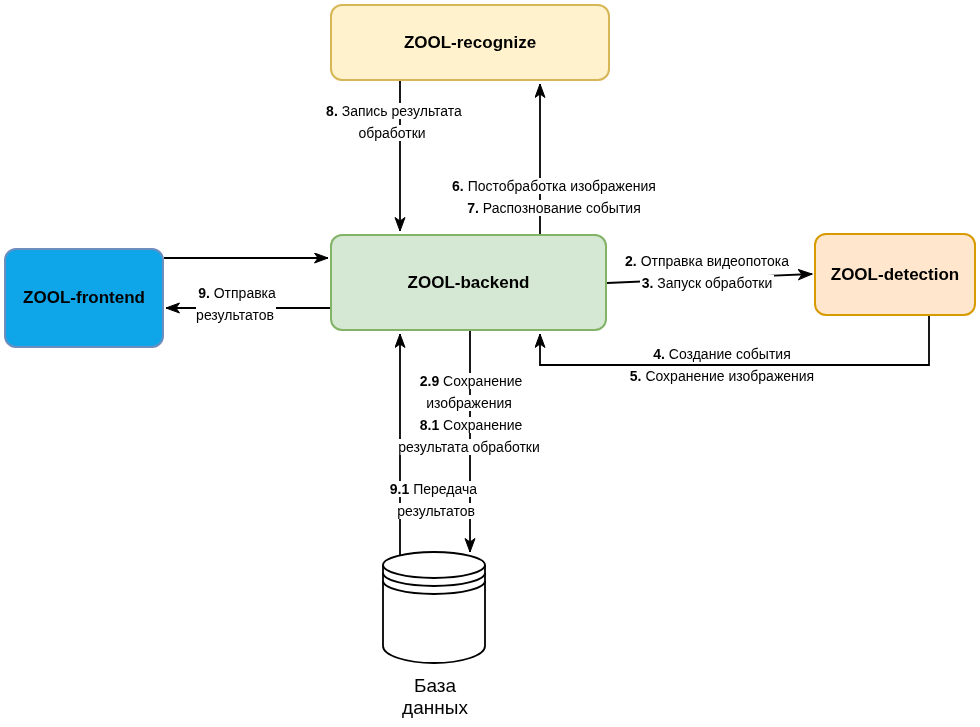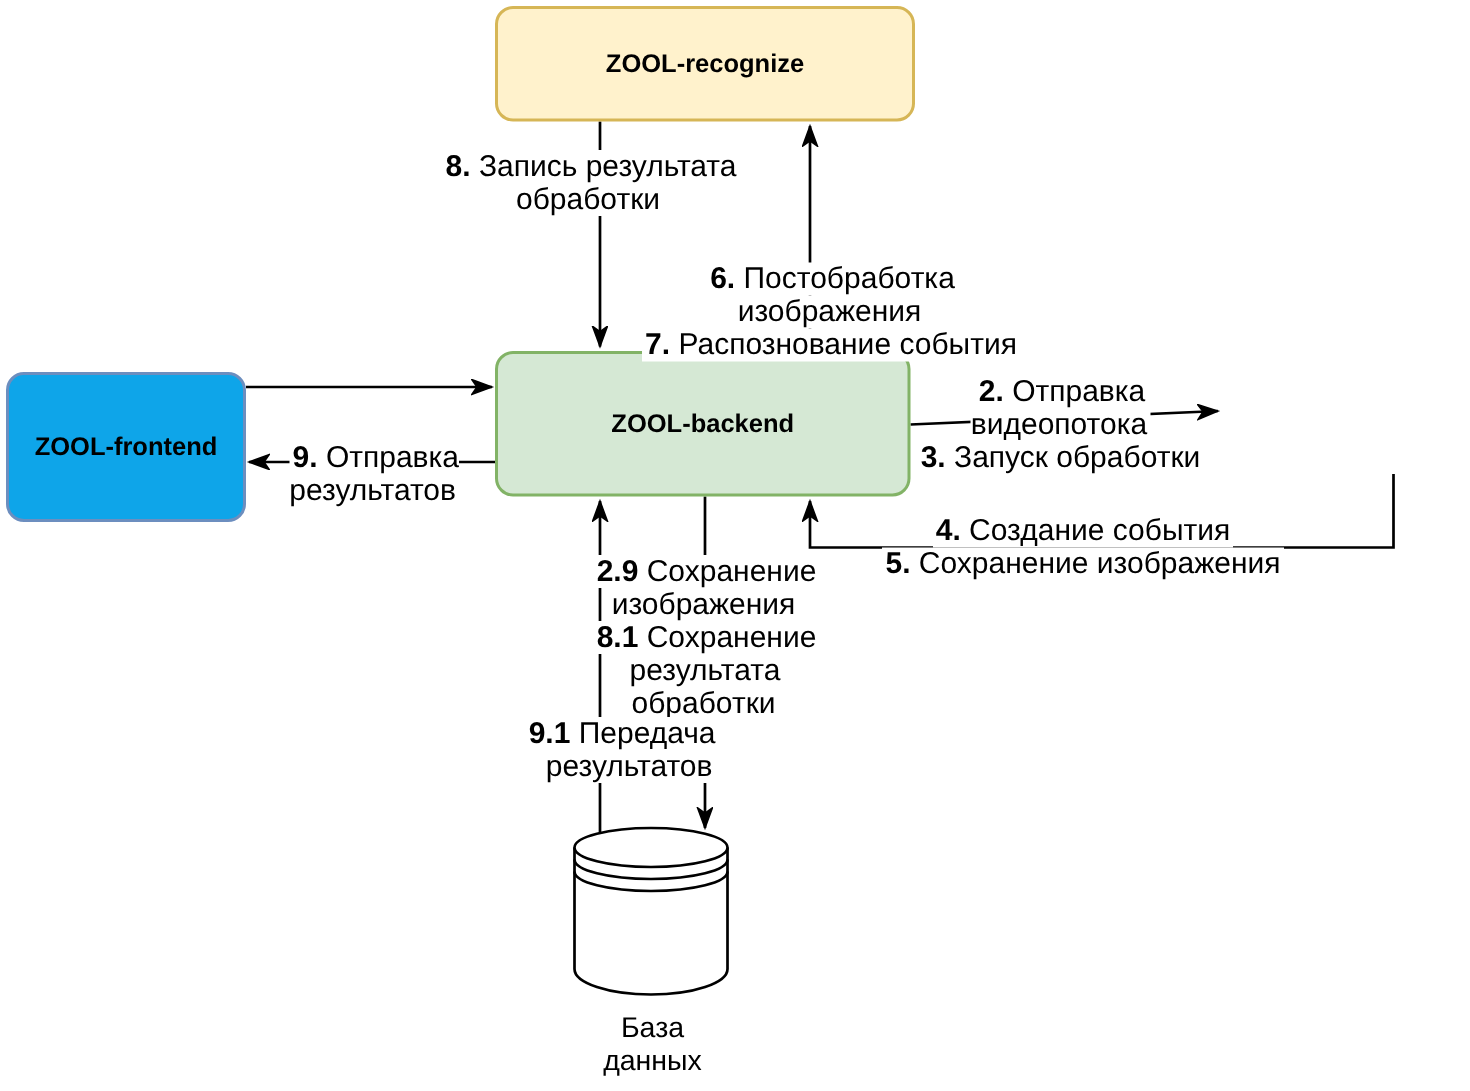"8. Запись результата обработки" .edge-label { font-size: 20px -> 14px }
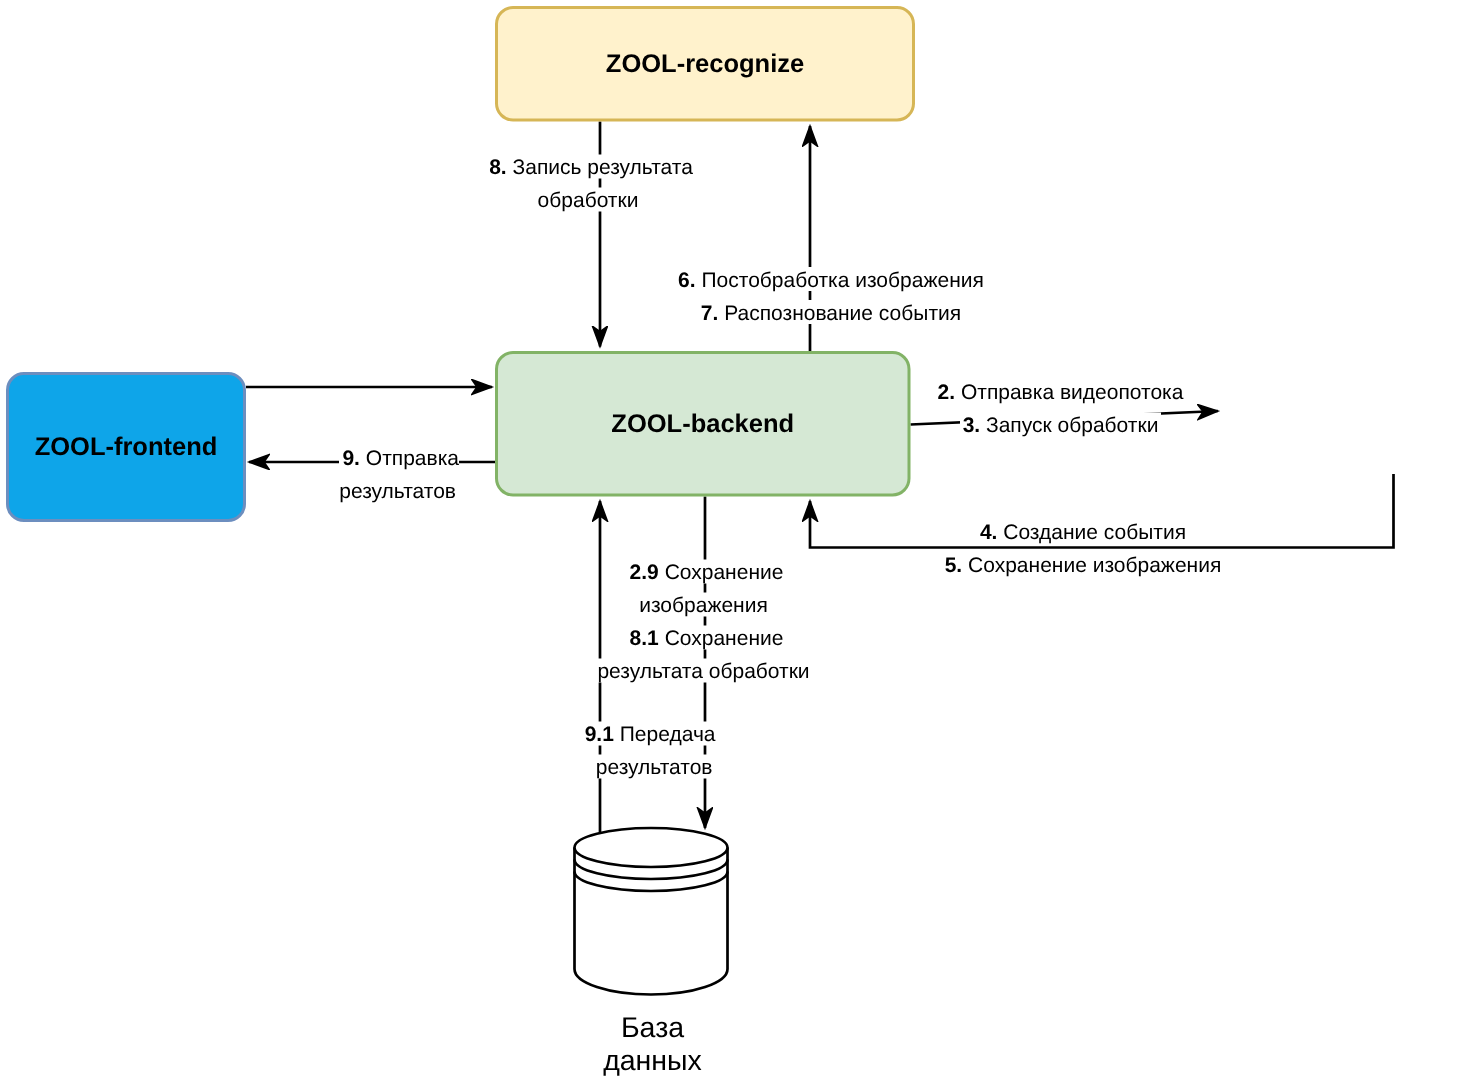"ZOOL-detection" div.node { html: none -> <div> <span>ZOOL-detection</span> </div> }
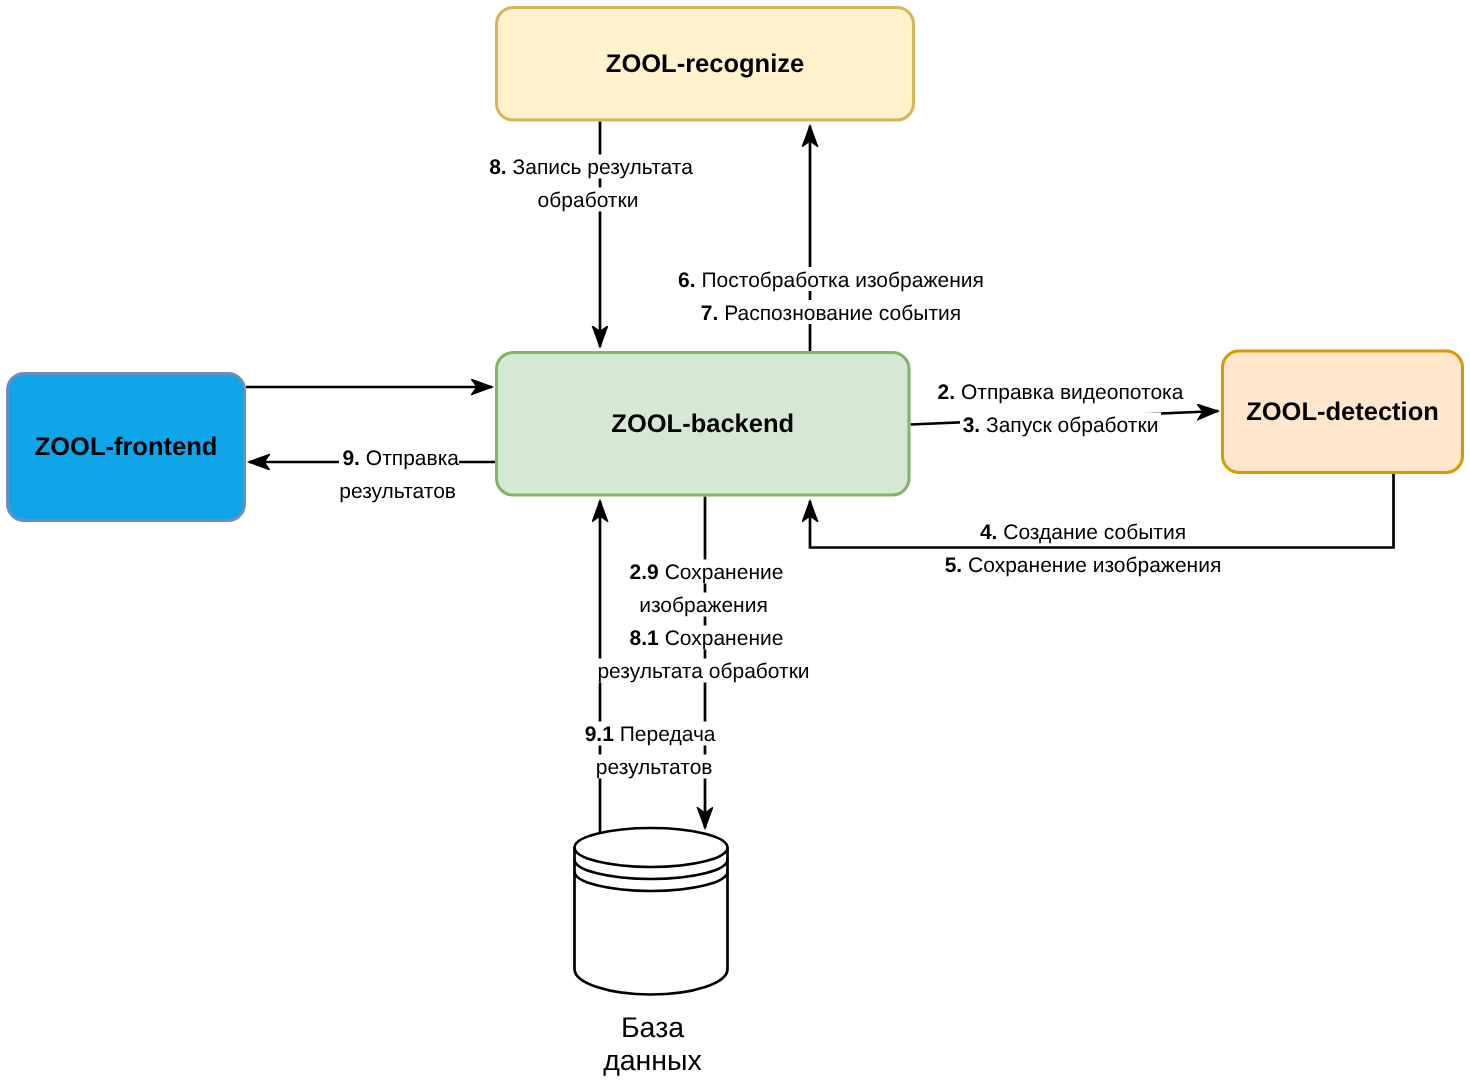"9. Отправка результатов" div.edge-label { text-align: right -> none; top: 294px -> 282px }
